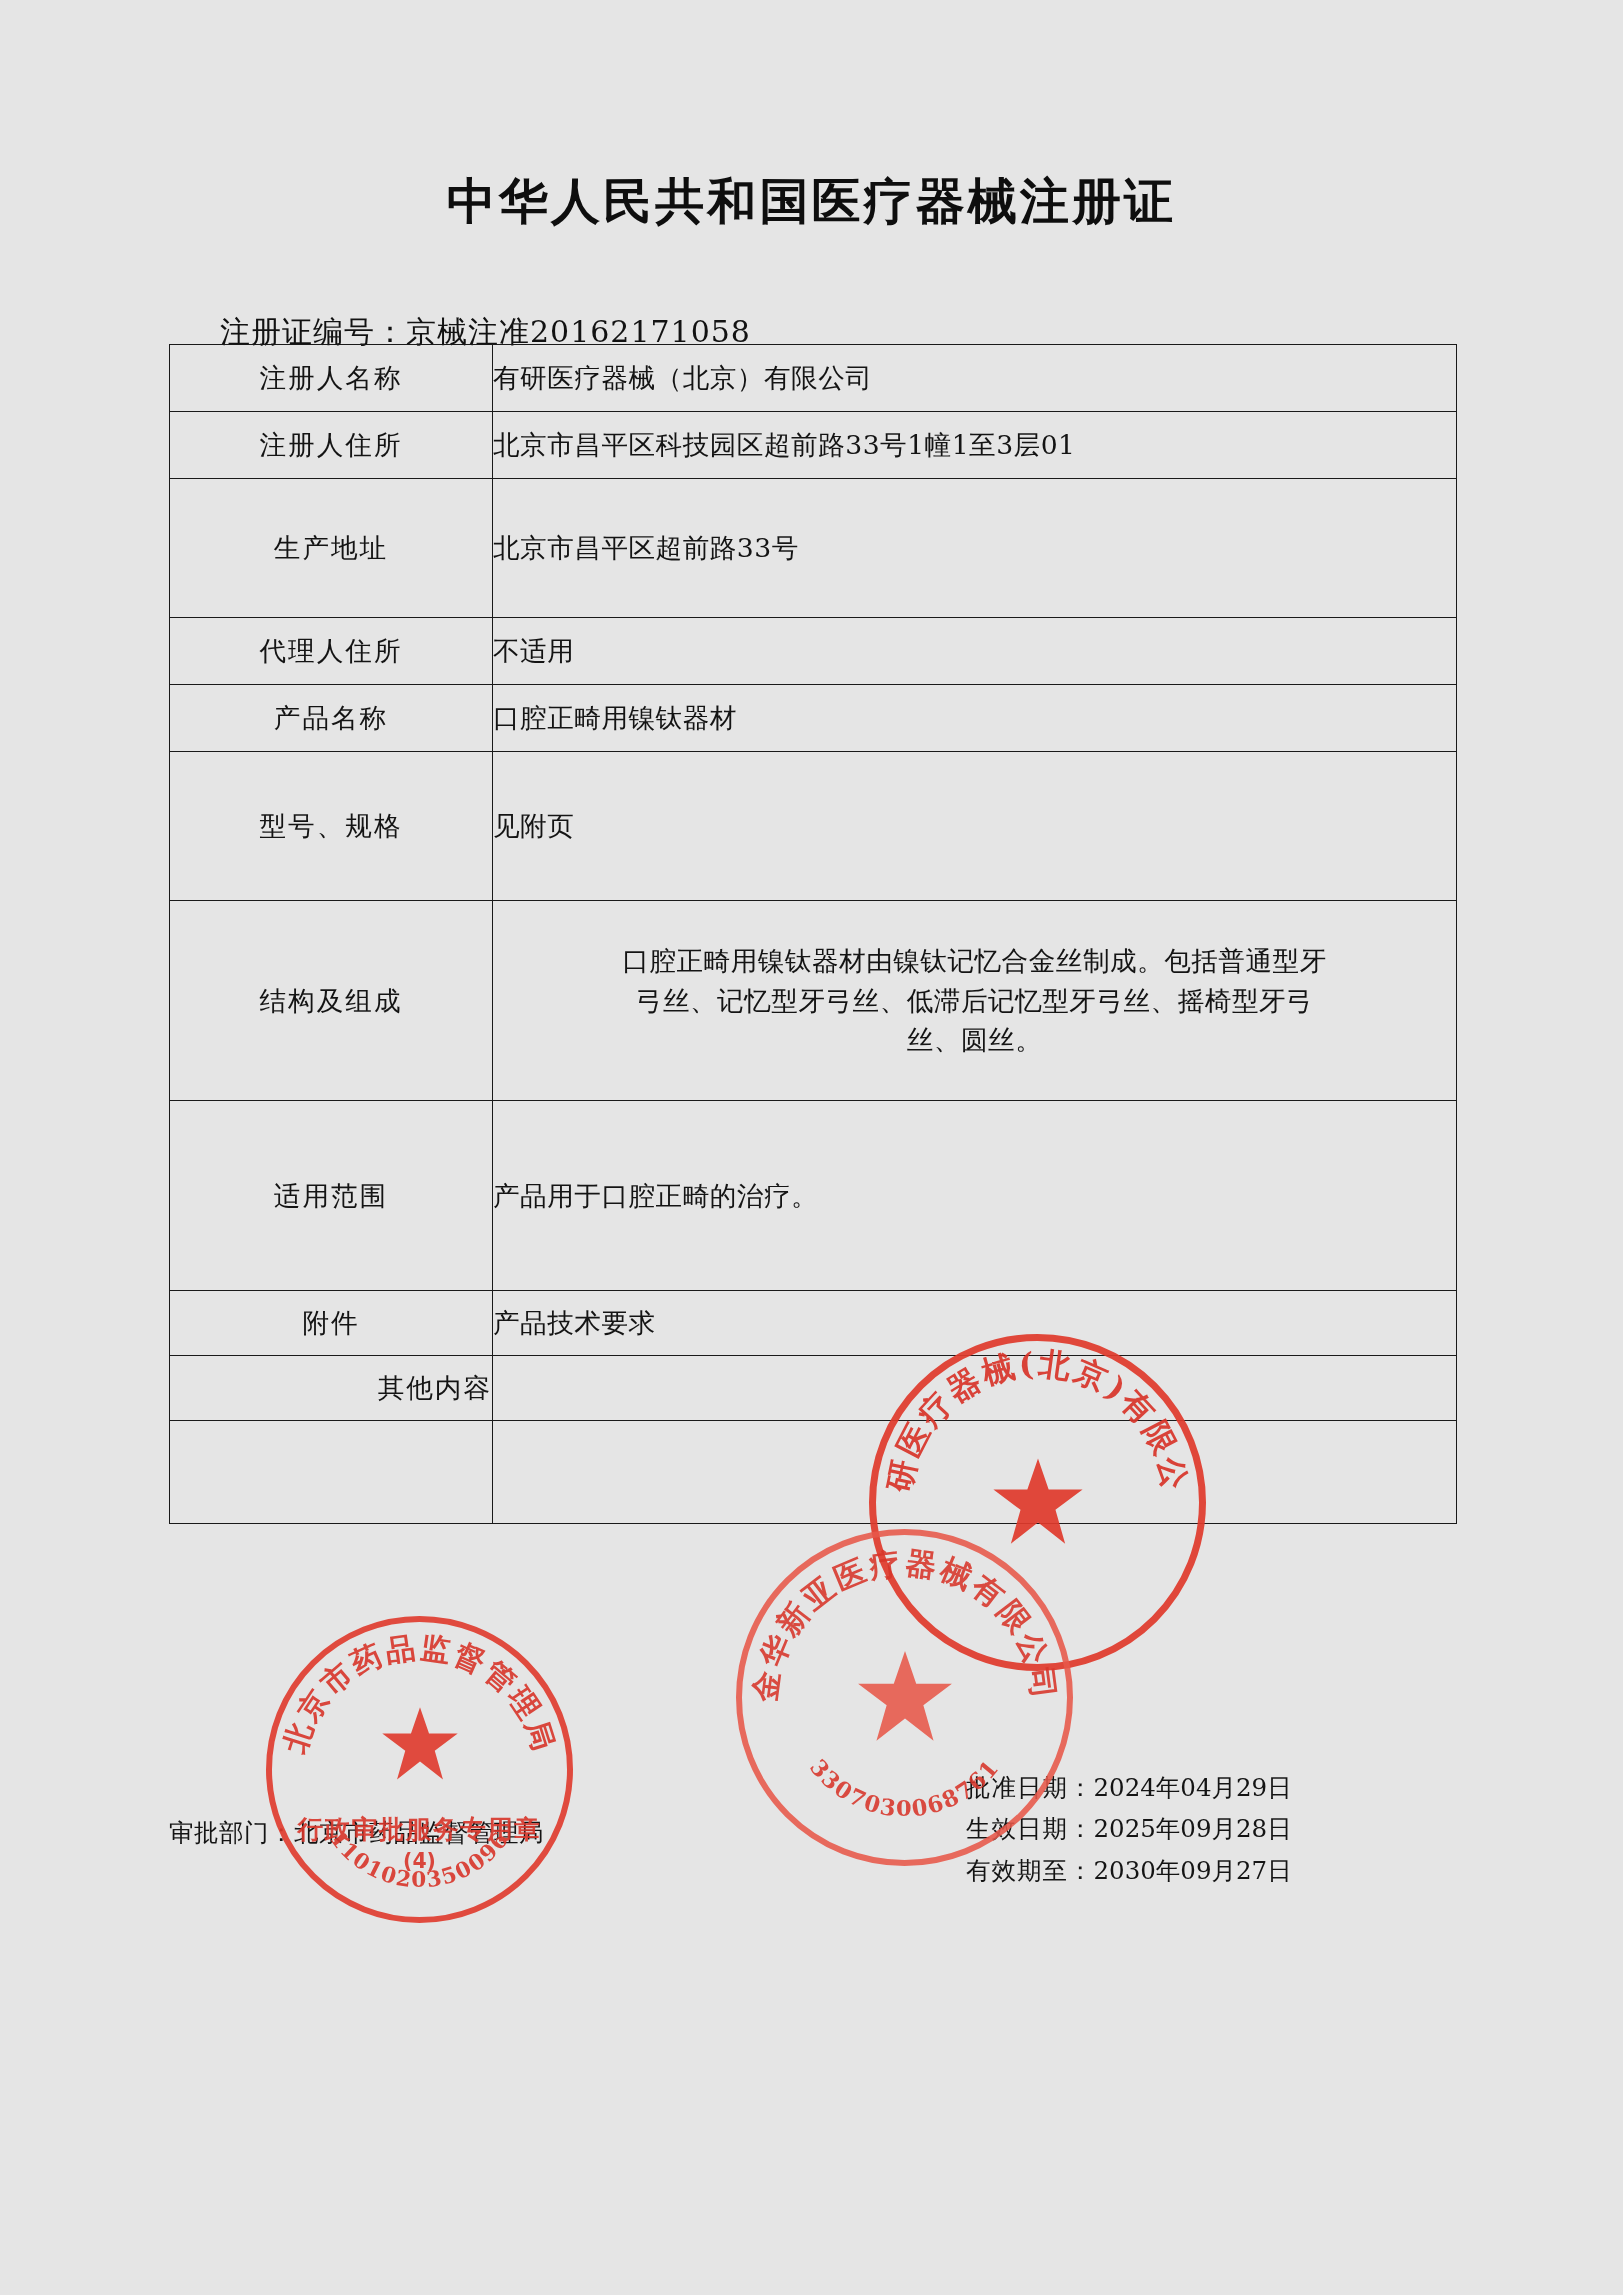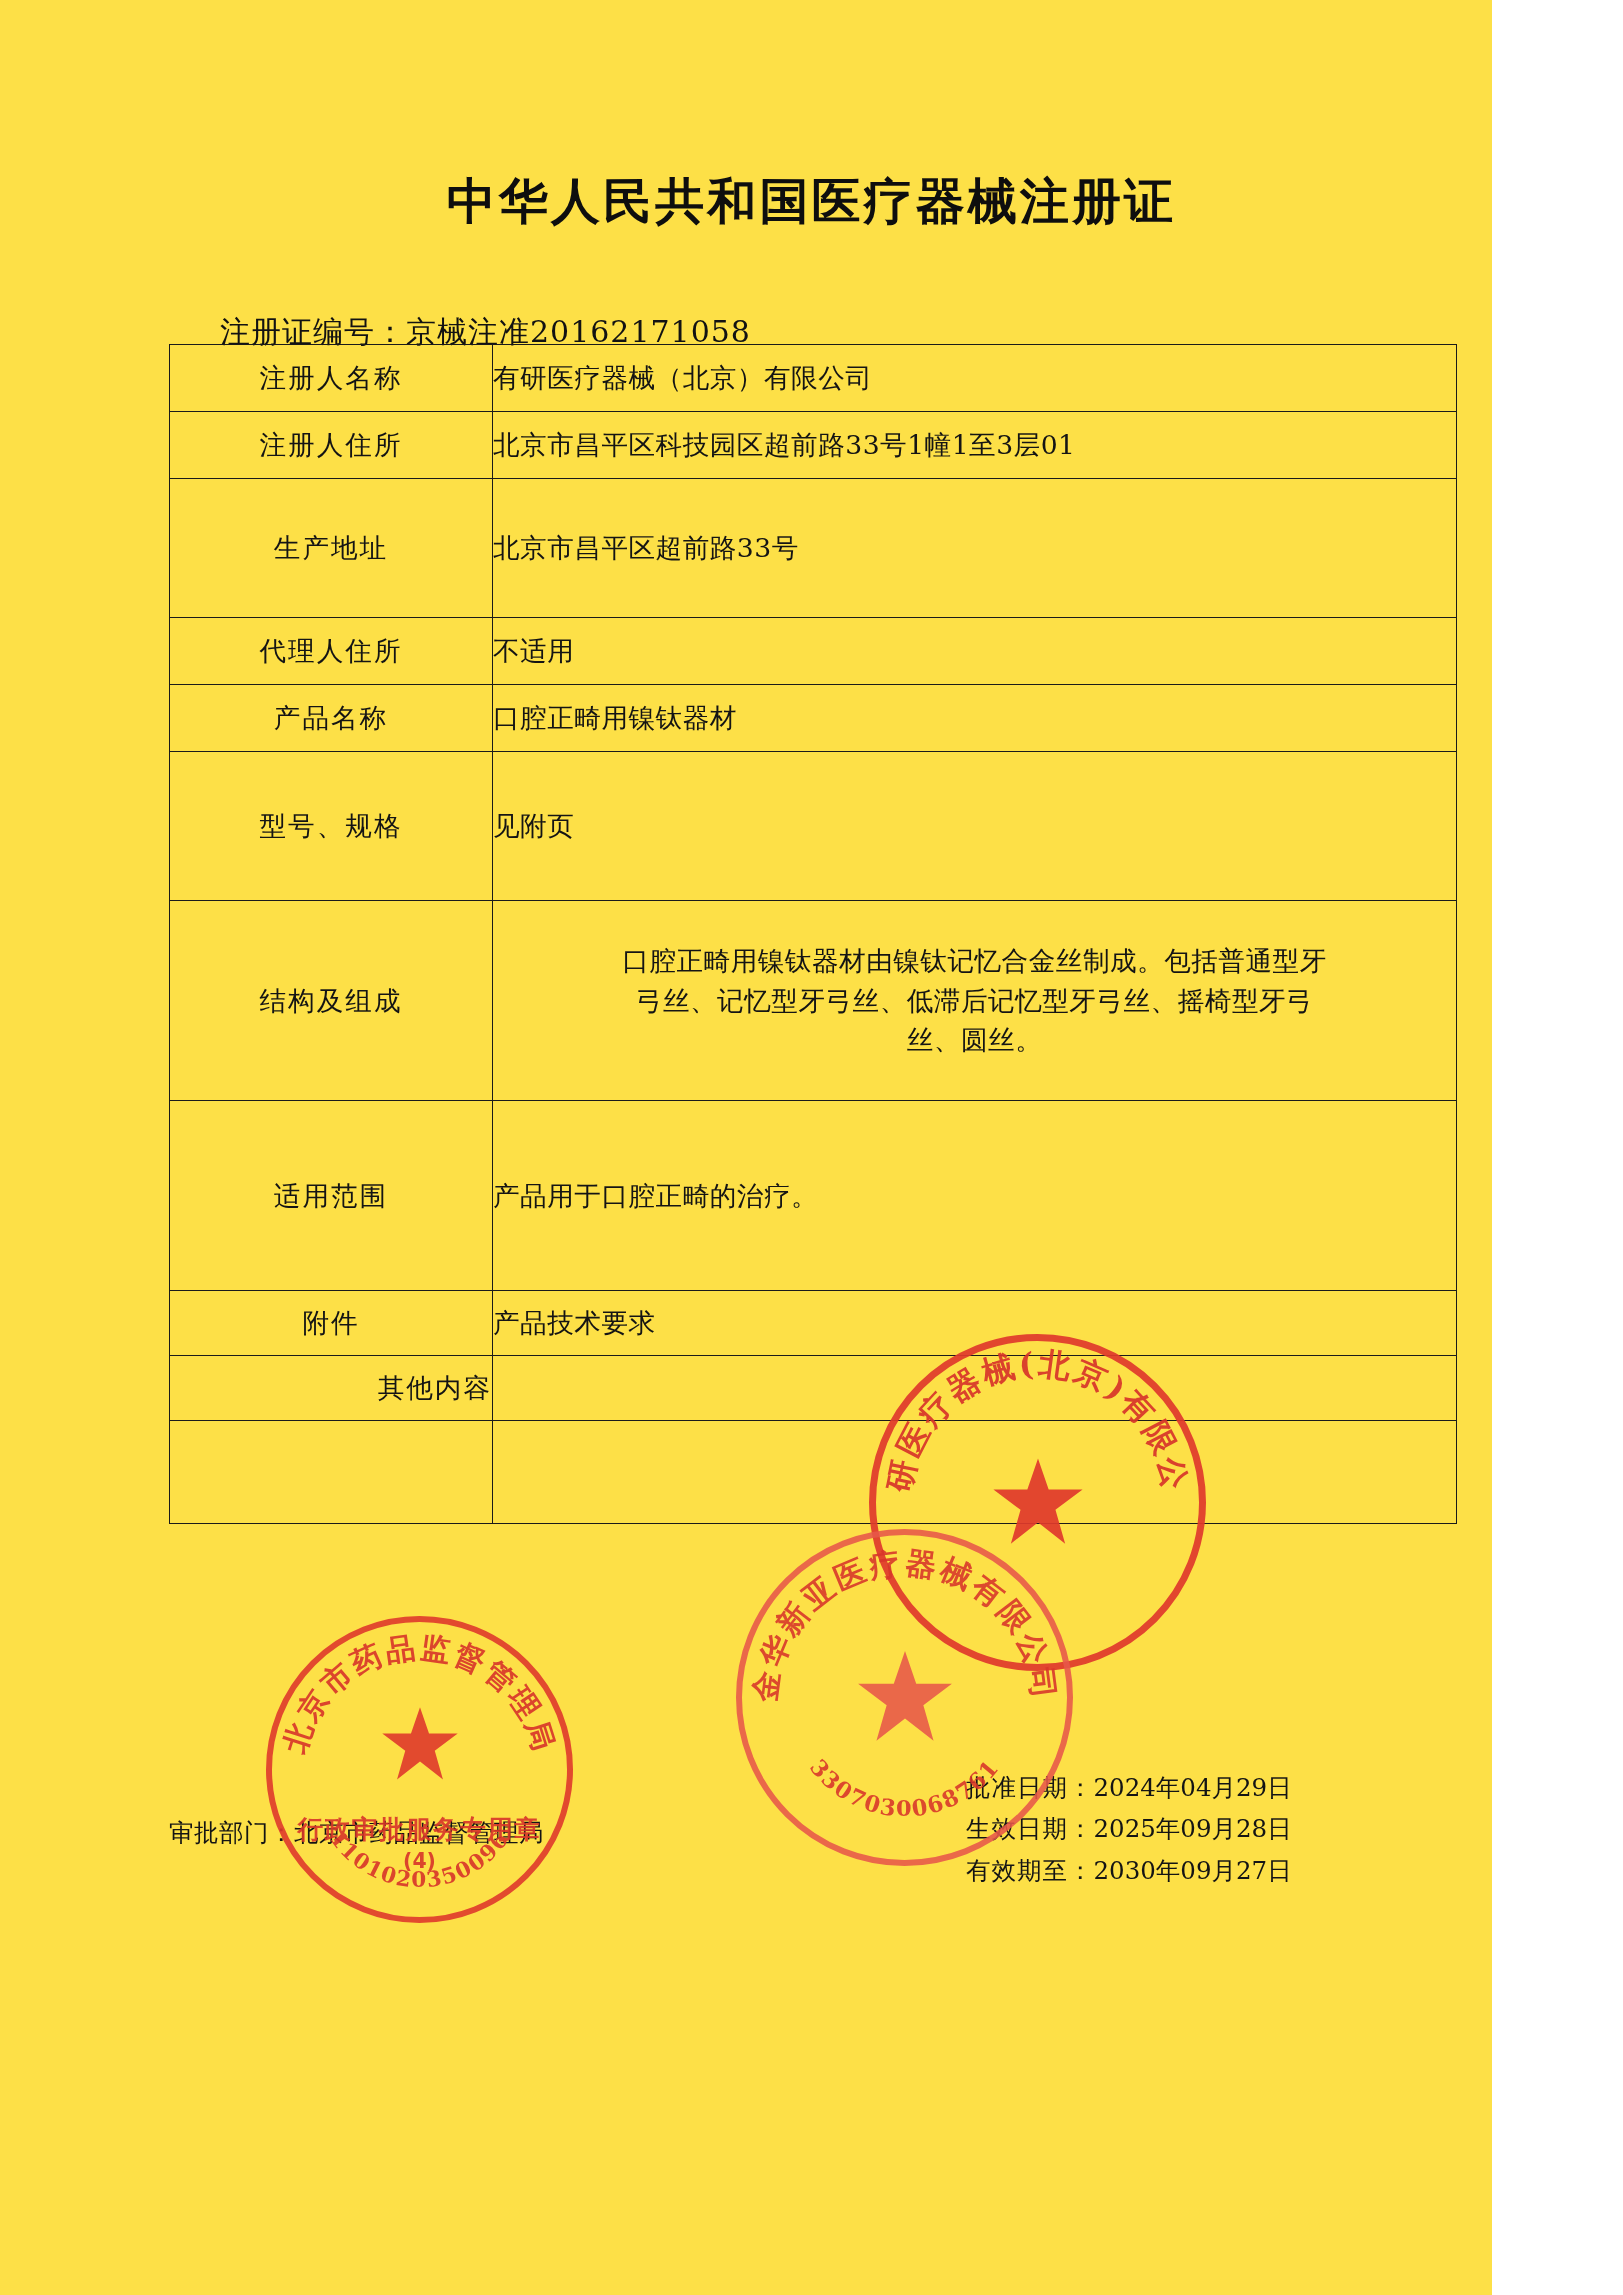"中华人民共和国医疗器械注册证" .page { background: #fde047 -> #e5e5e5; width: 1492px -> 1623px }
